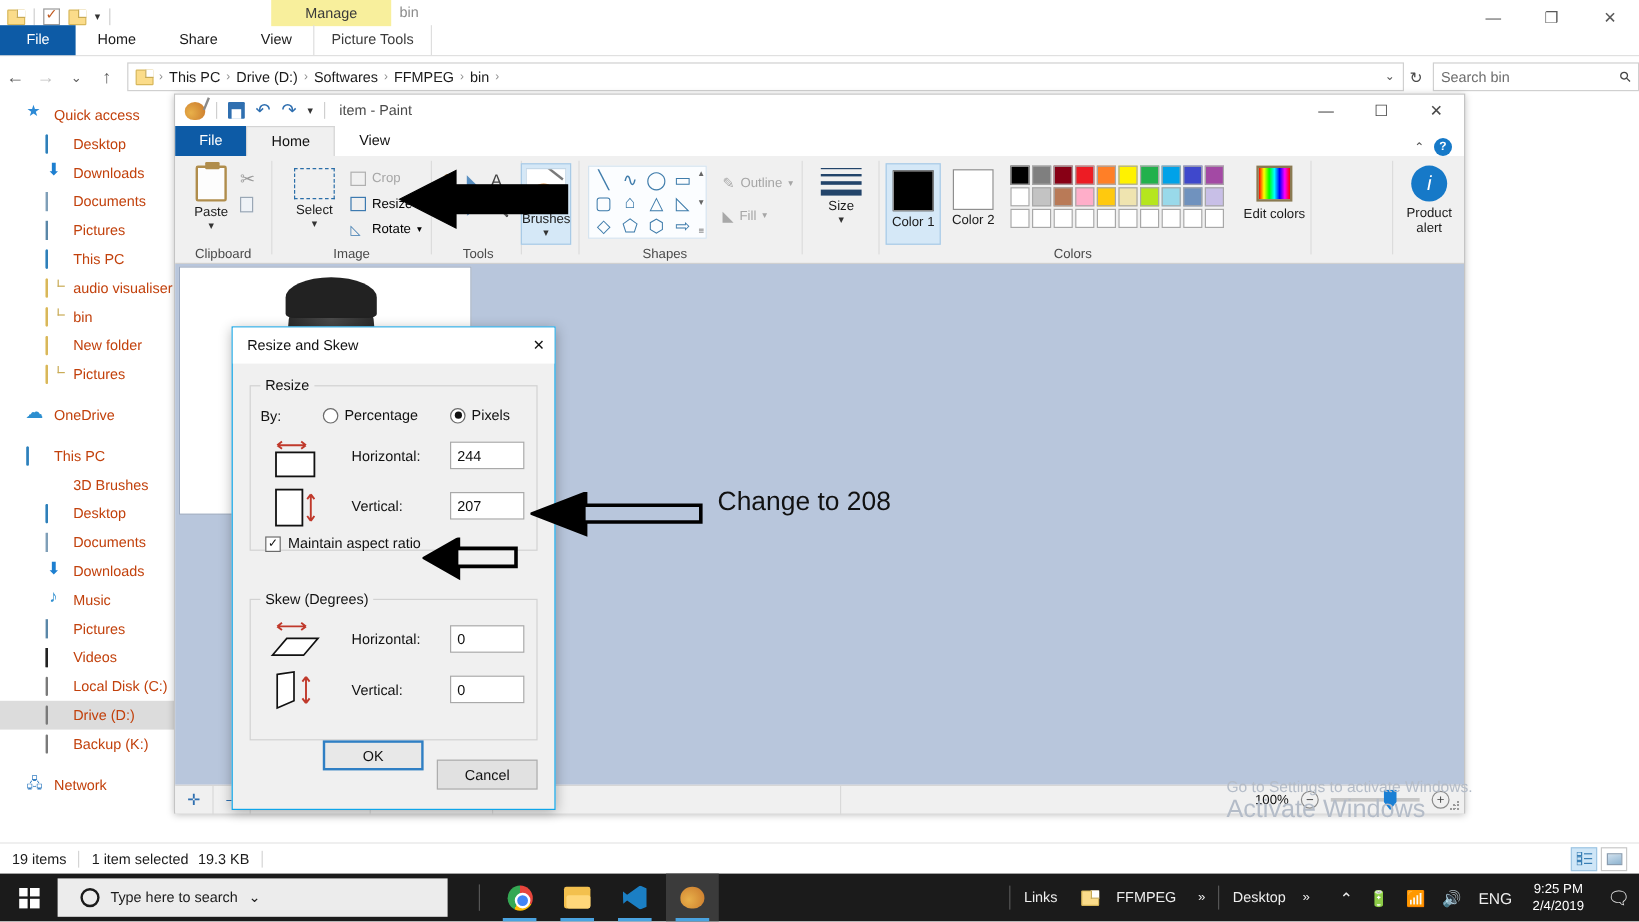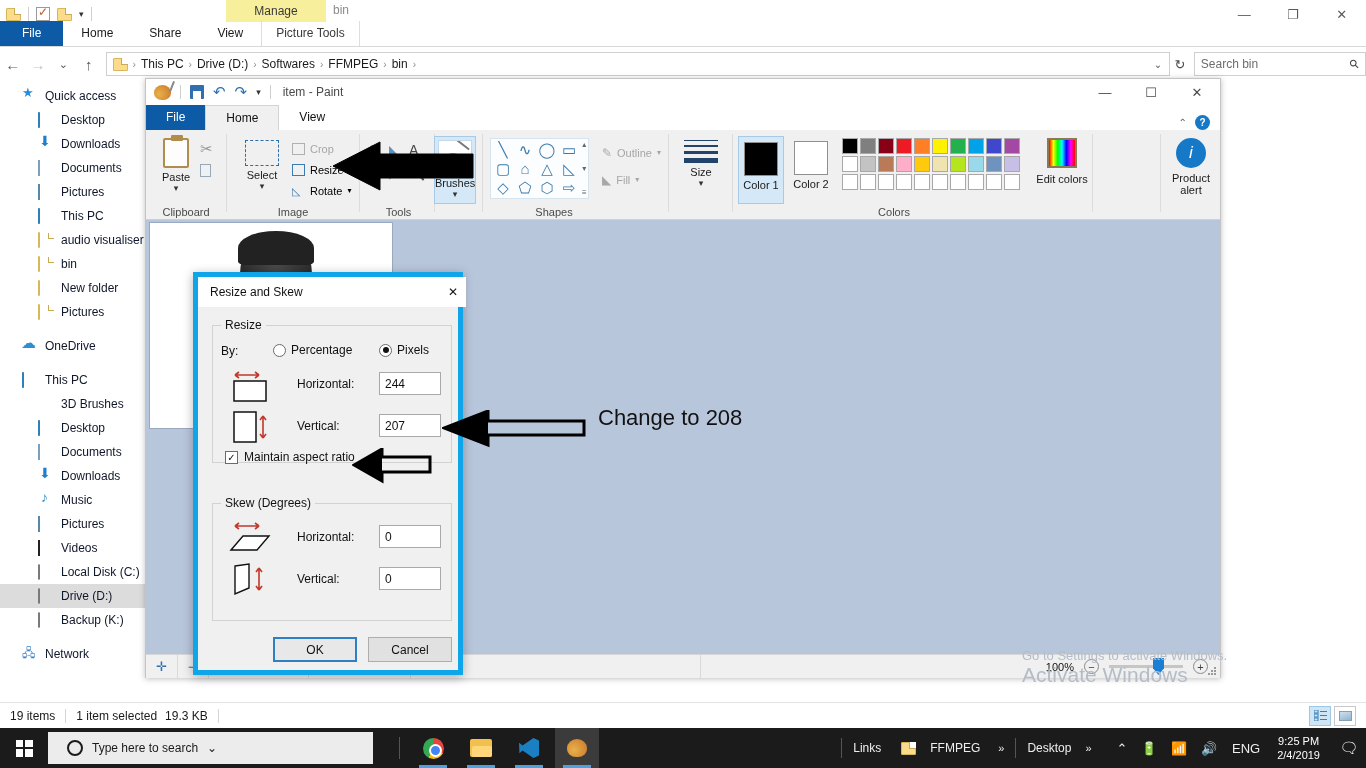"Quick access" .nav-label { color: #0f172a -> #c2410c }
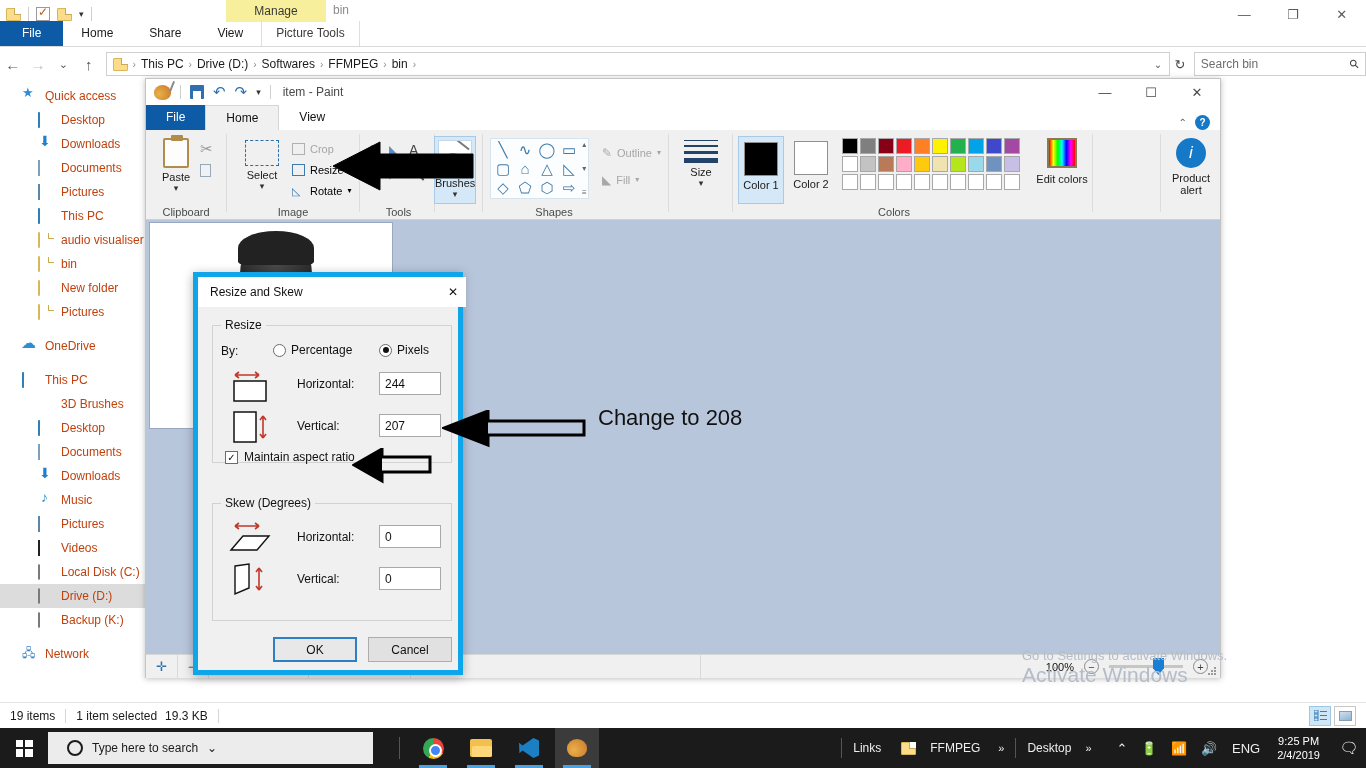"Resize and Skew" #dialog { border: 5px solid #0ea5e9 -> 1px solid #0ea5e9 }
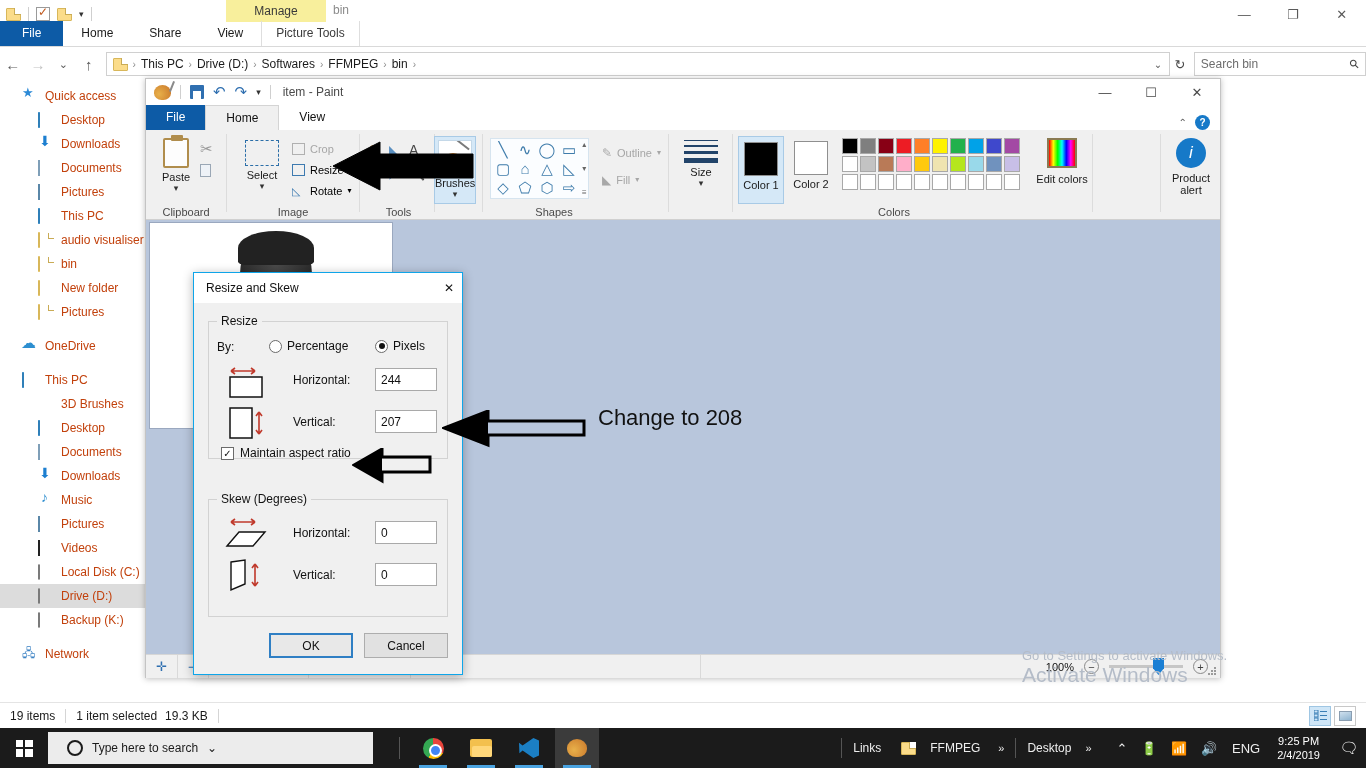"OK" div.dbtn { top: 360px -> 344px }
